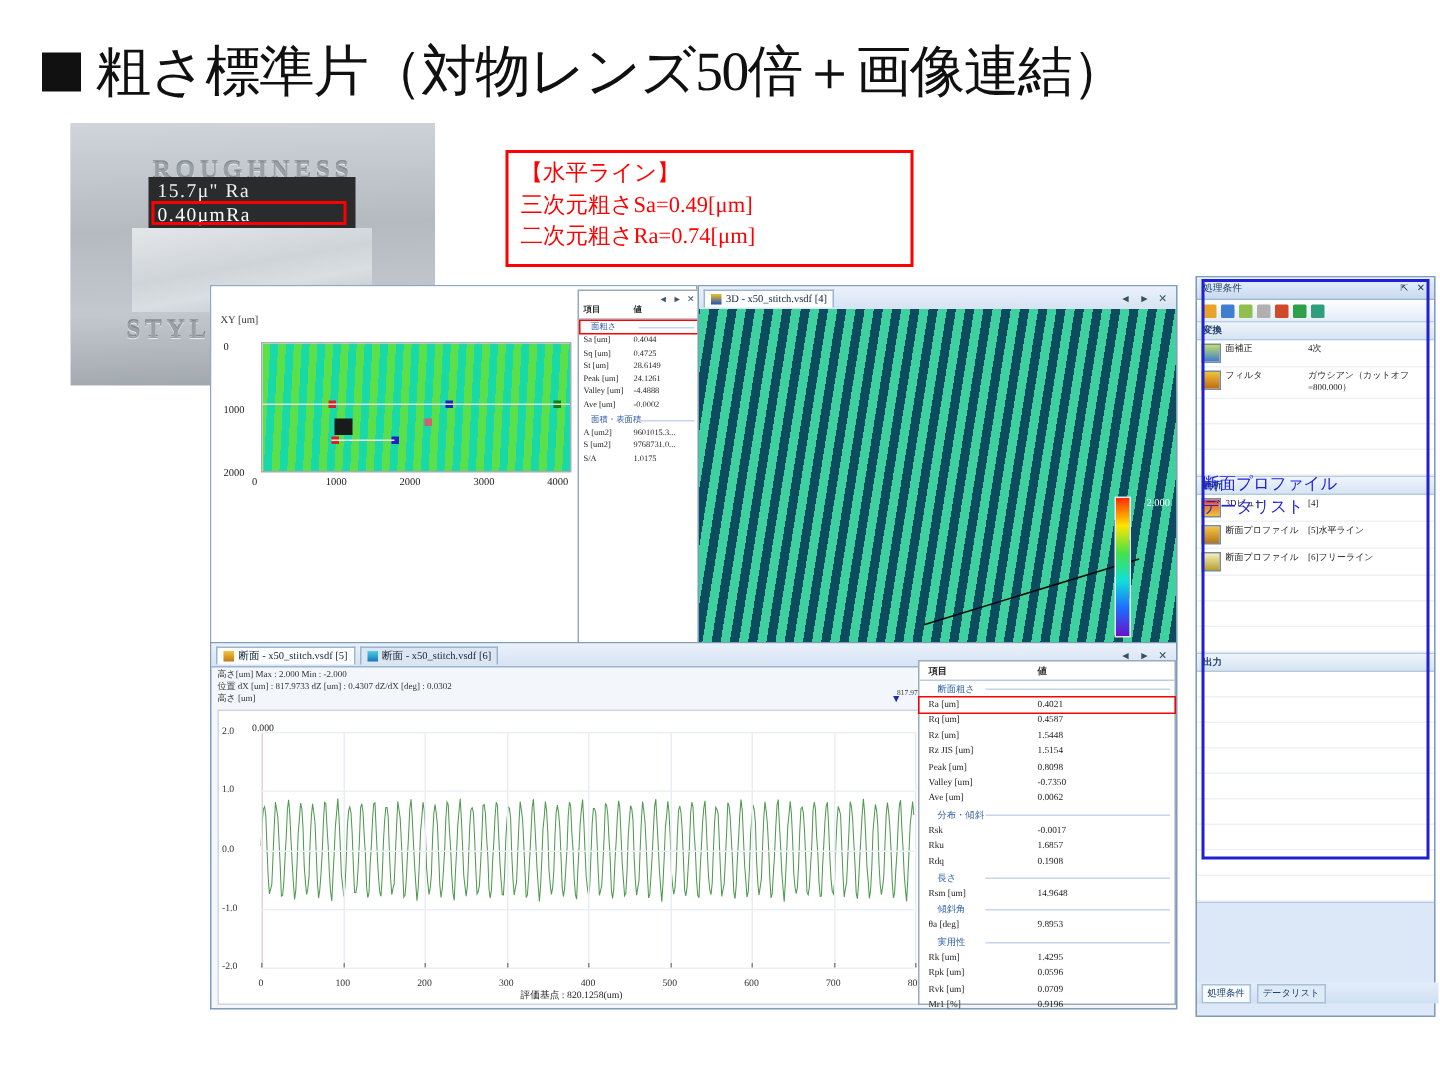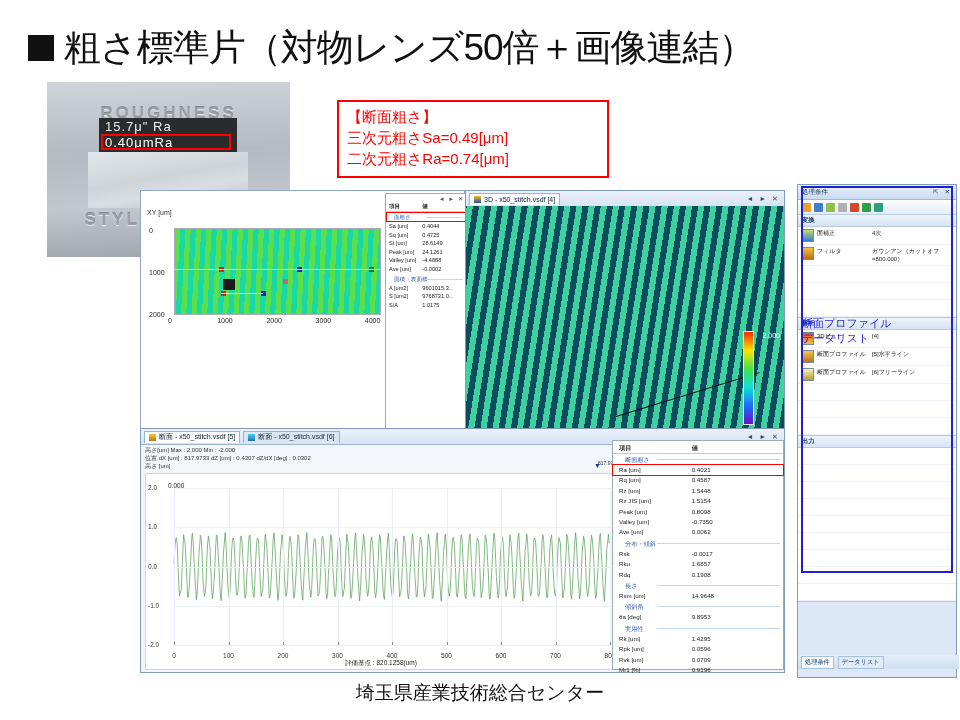"粗さ標準片（対物レンズ50倍＋画像連結）" .slide { font-family: none -> Liberation Serif, serif }
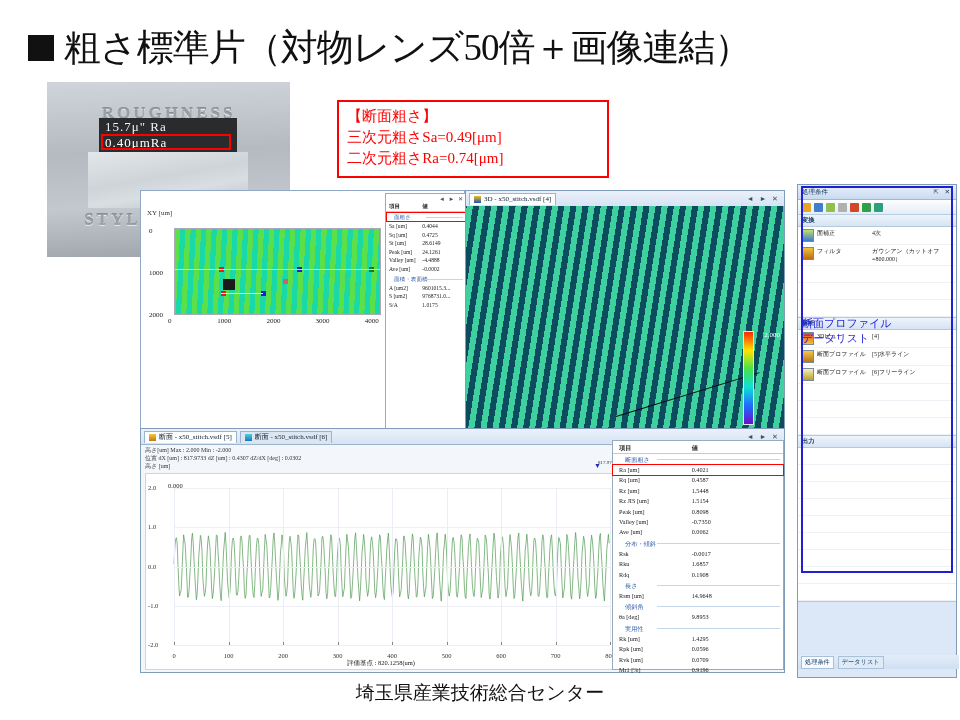"【断面粗さ】" div { text: 断面粗さ -> 水平ライン }
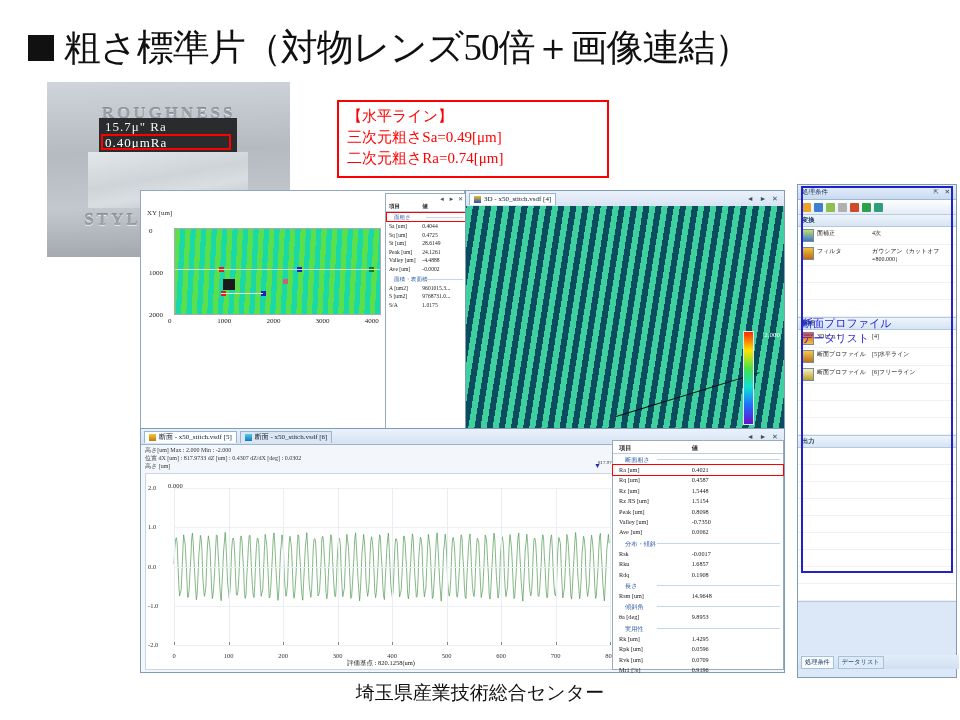"埼玉県産業技術総合センター" div { html: <div>埼玉県産業技術総合センター</div> -> none }
